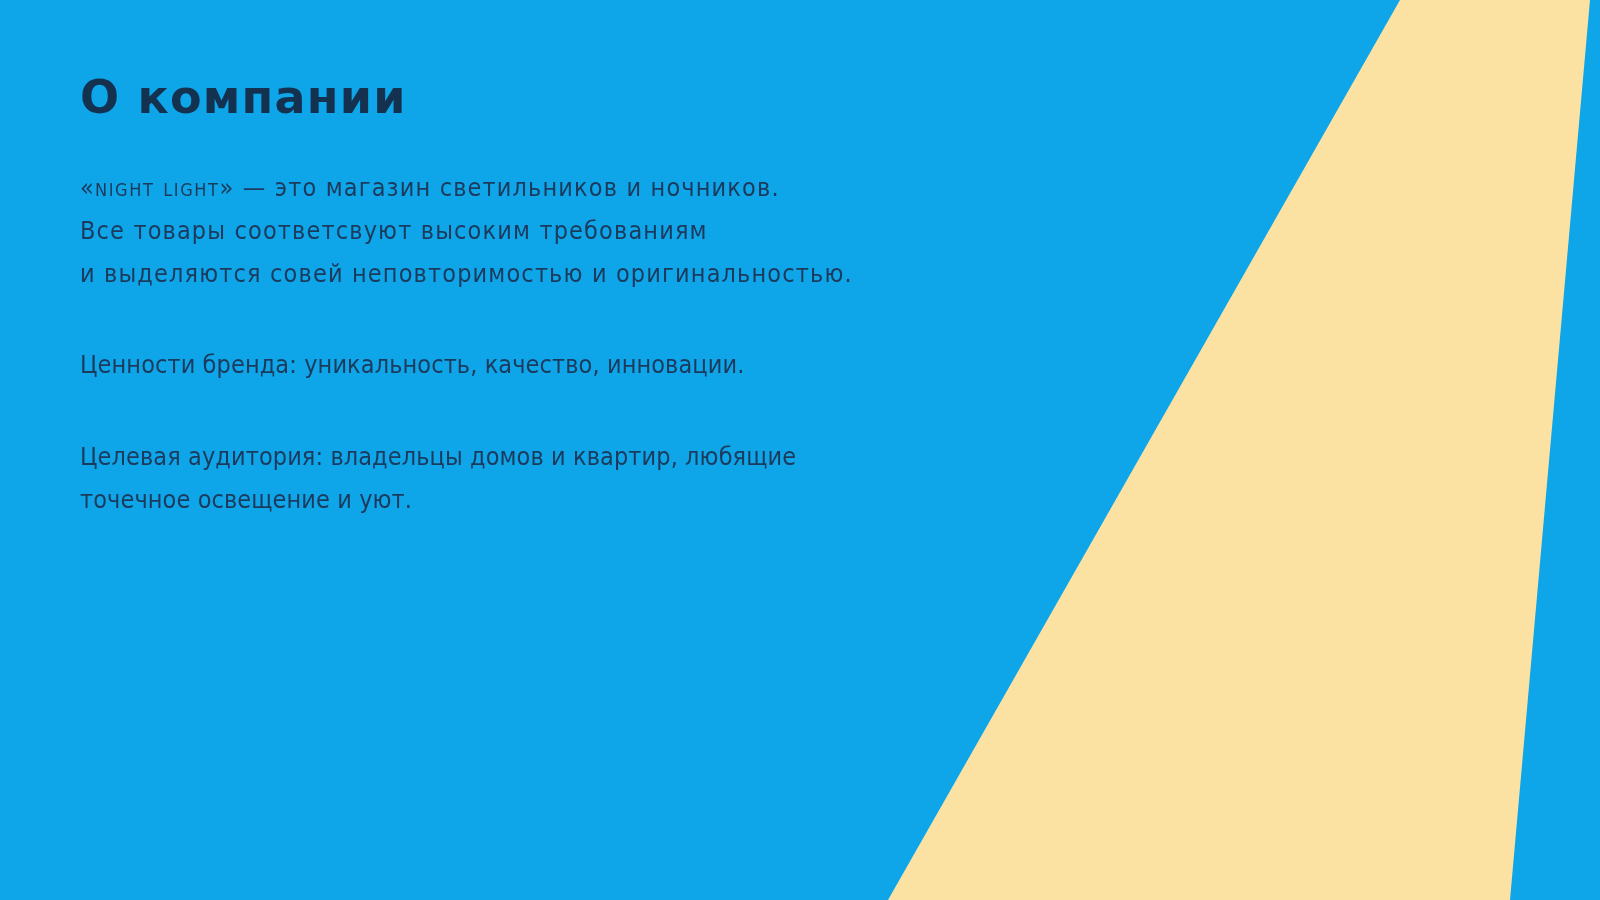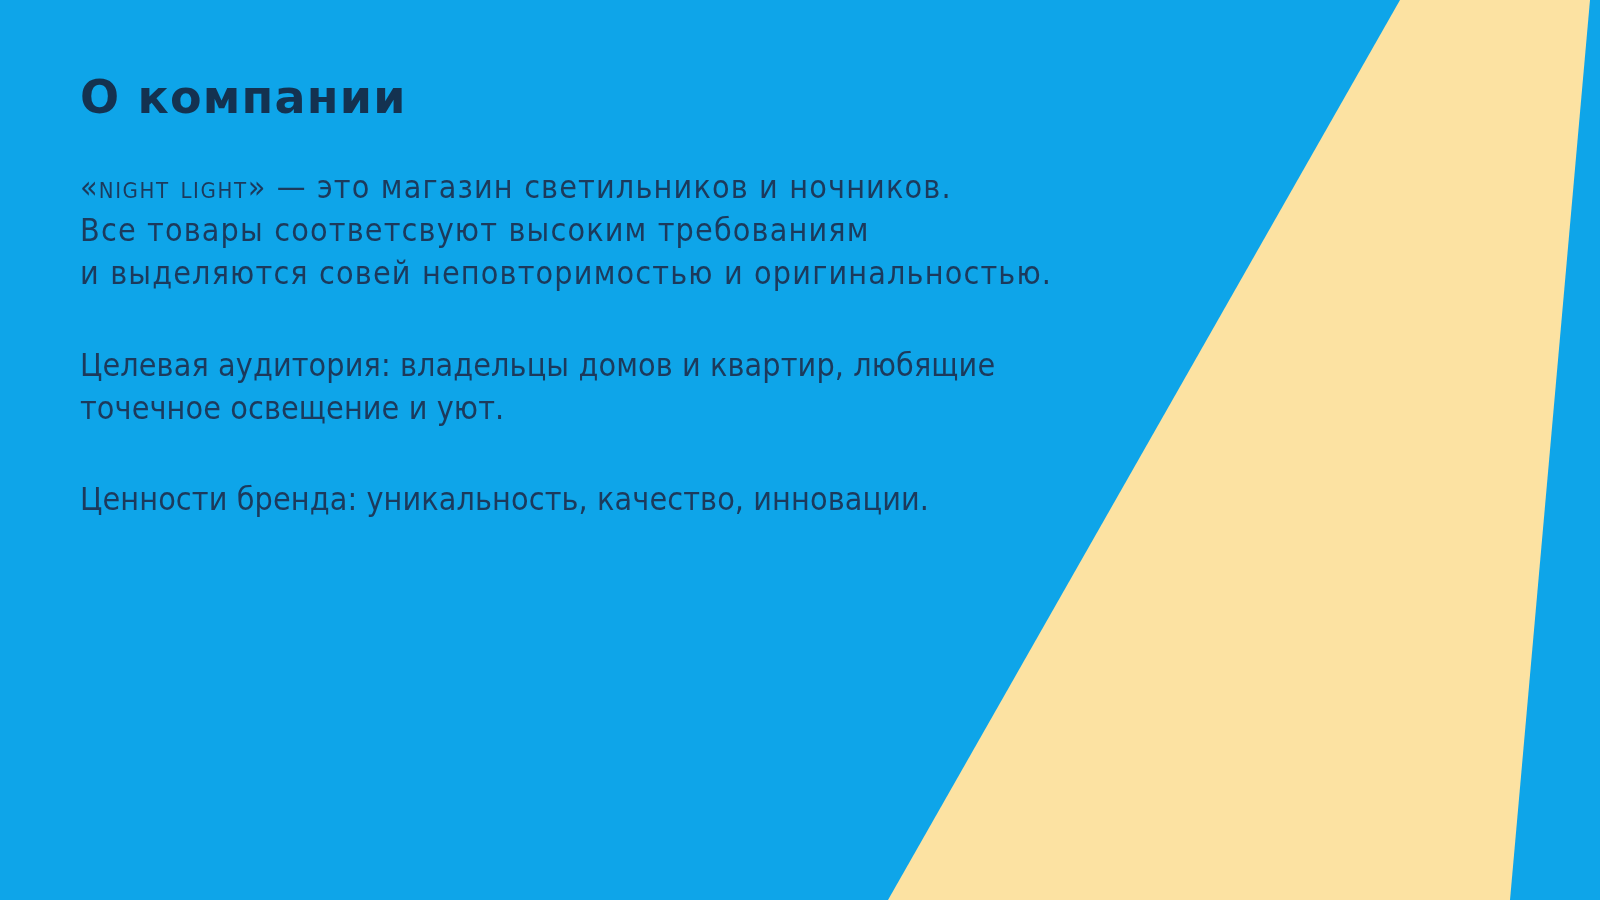"«night light» — это магазин" .body-block { font-size: 32px -> 25px }
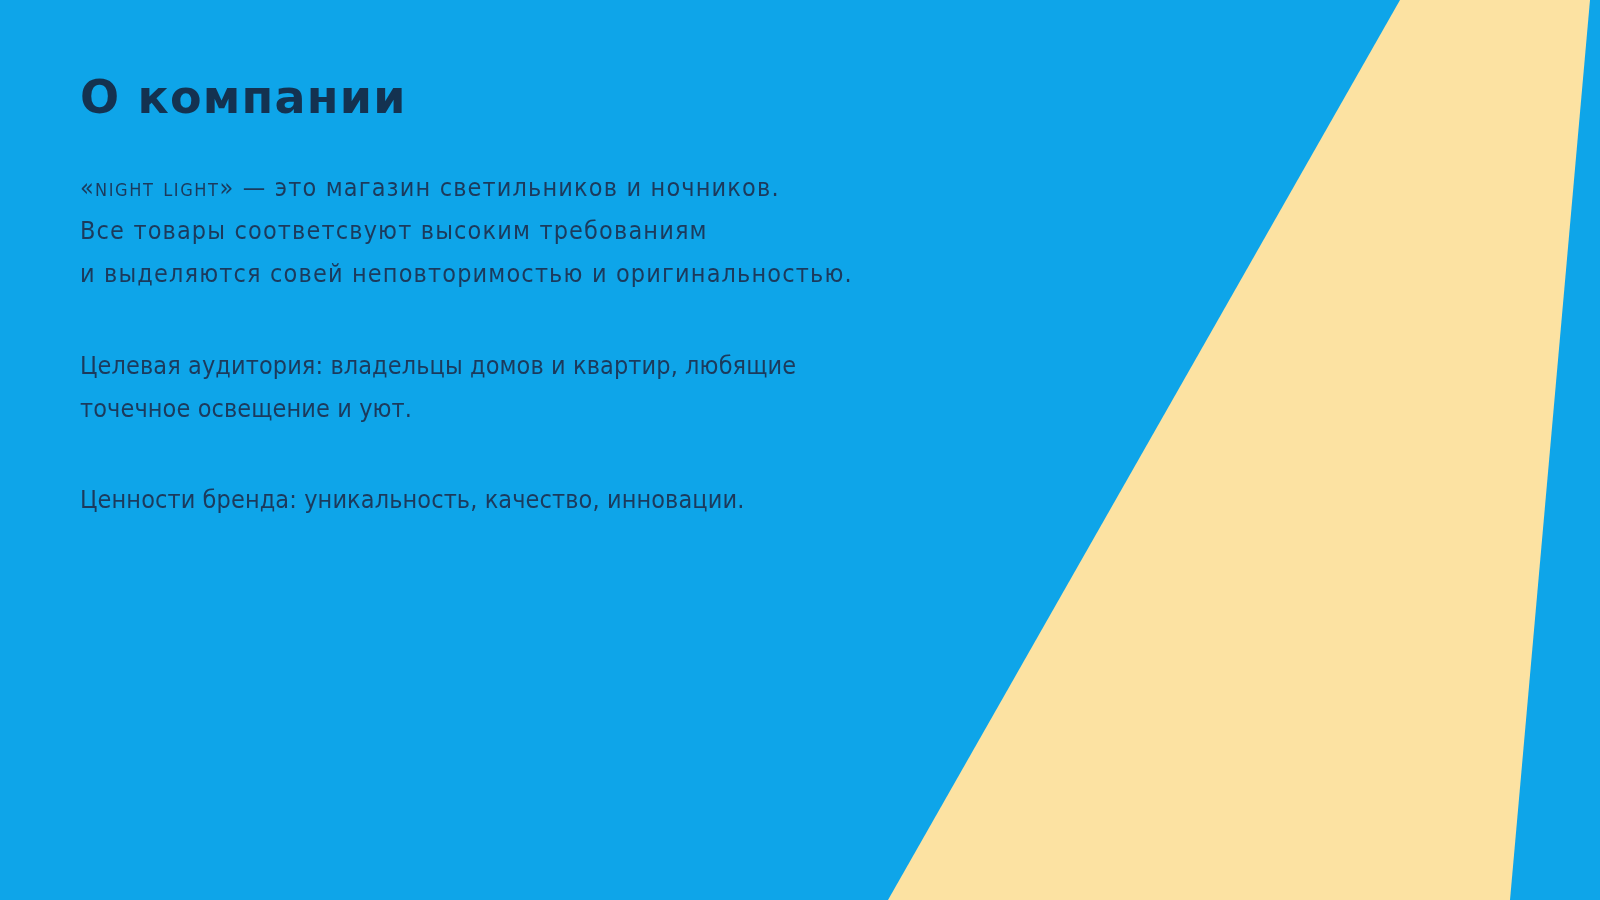"Целевая аудитория: владельцы домов и" p.body-block { order: before "Ценности бренда: уникальность, качество," -> after "Ценности бренда: уникальность, качество," }
